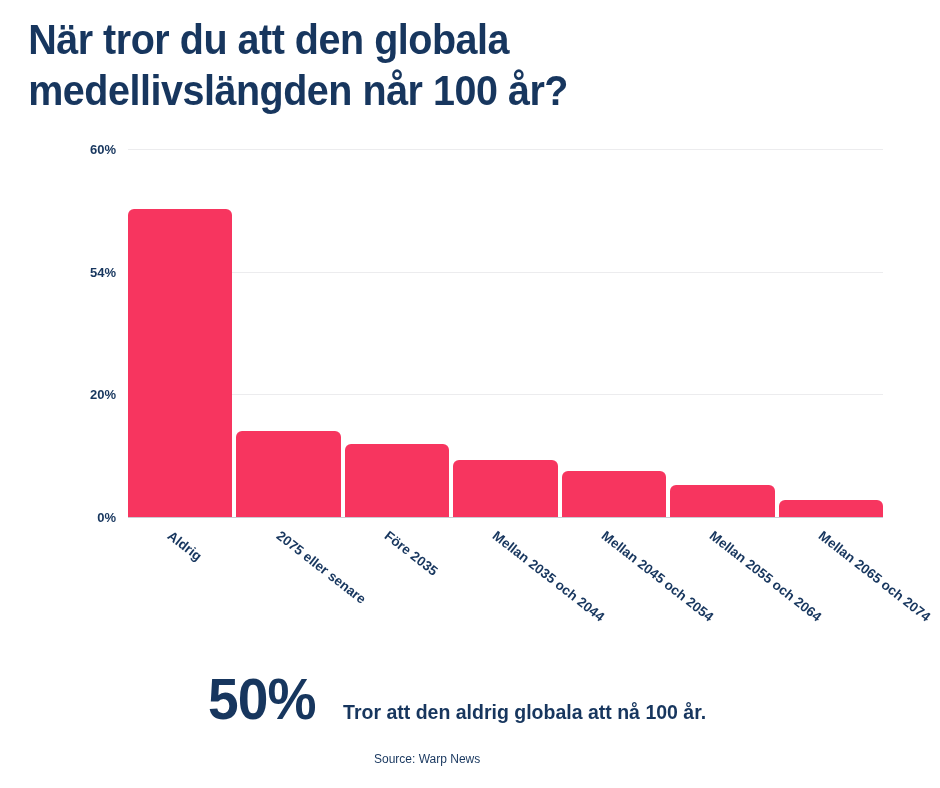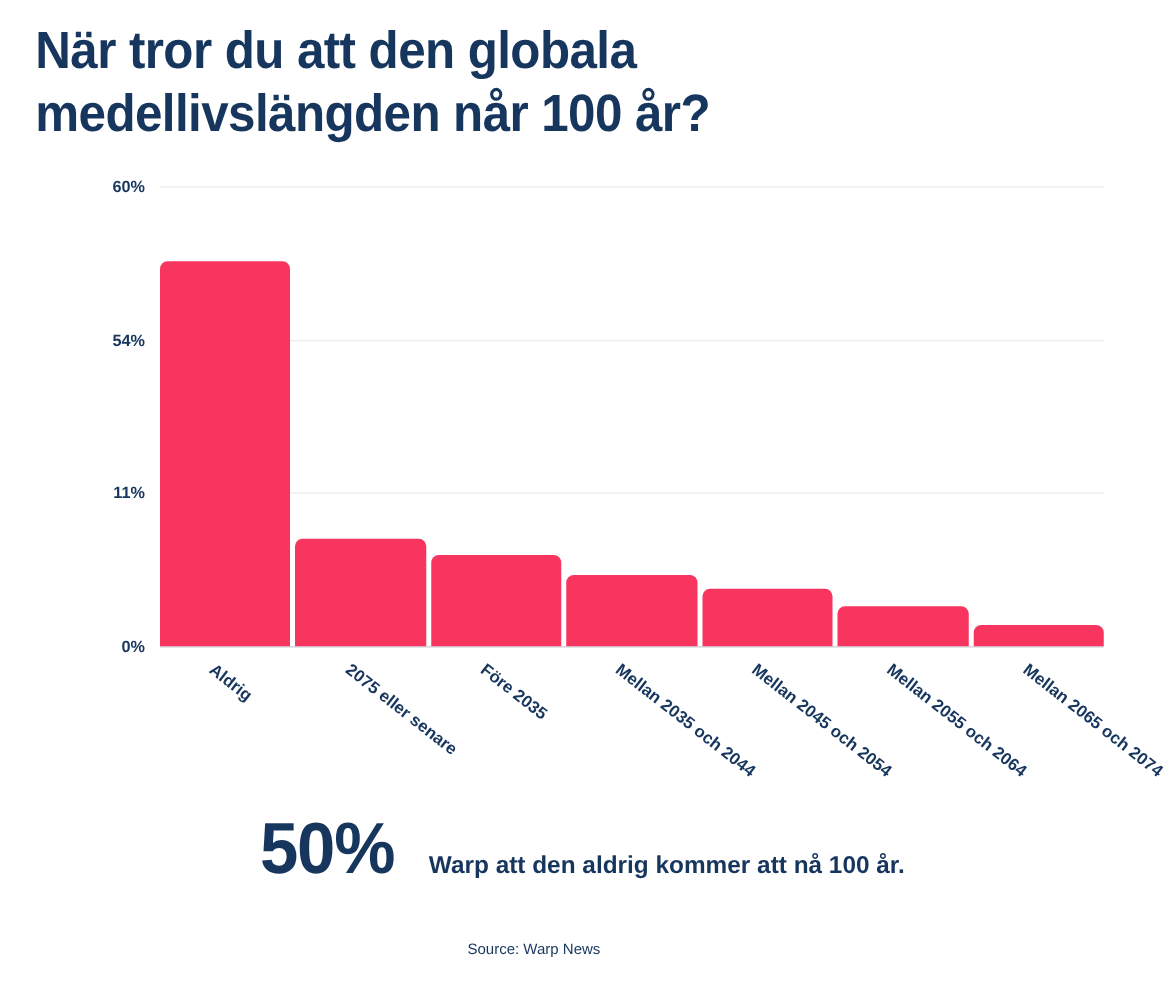"11%" div.ytick { text: 11% -> 20% }
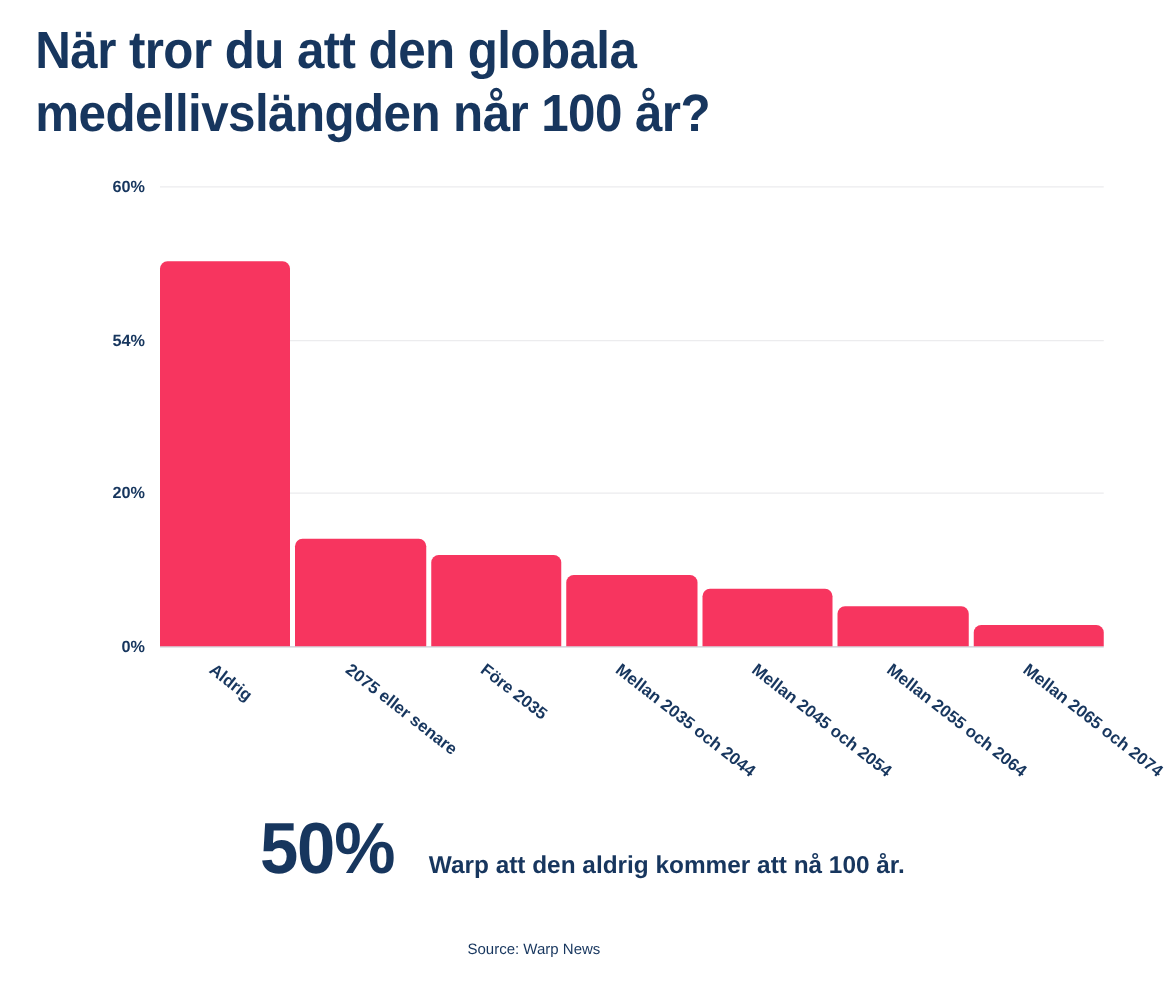"50%" .footer { top: 648px -> 668px }
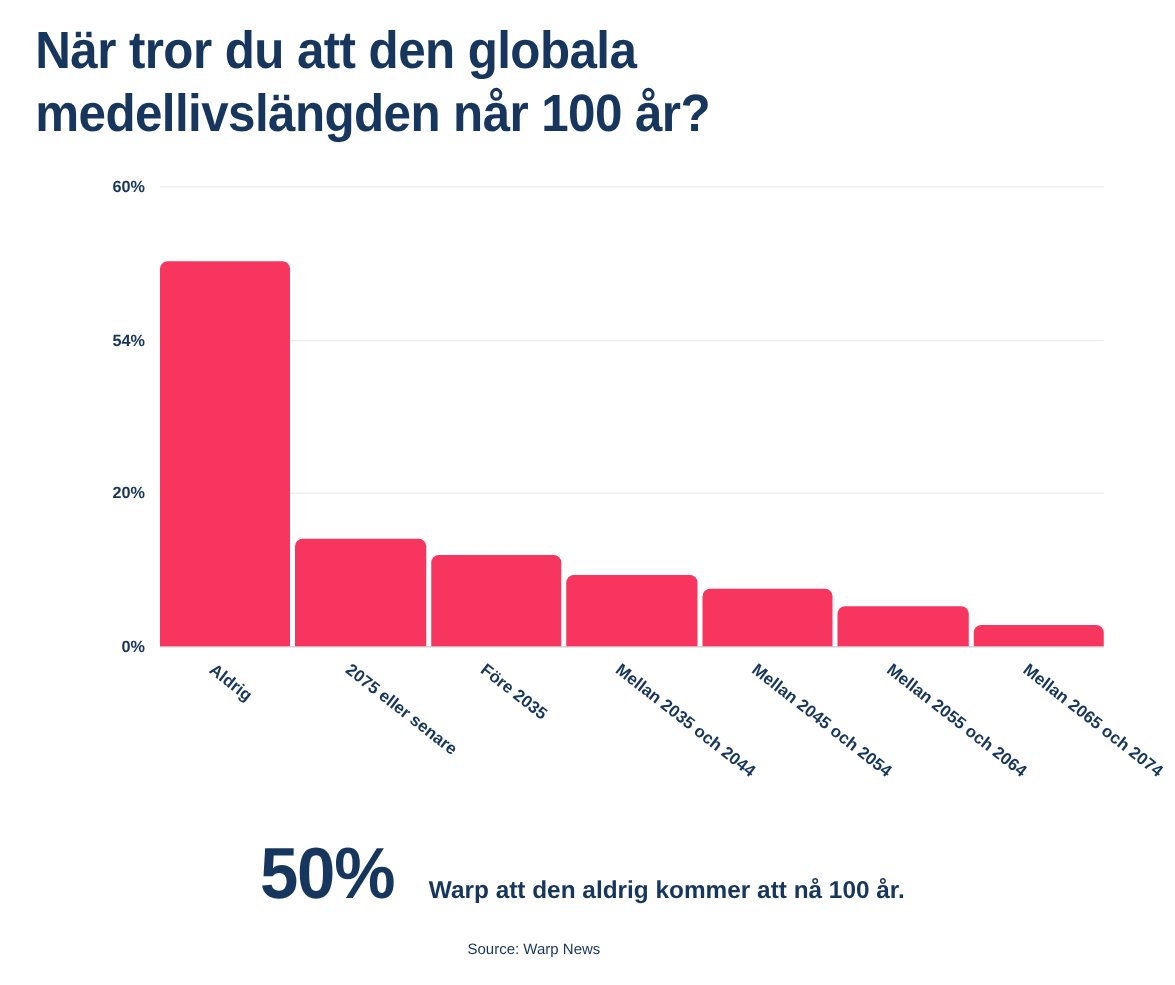"Warp att den aldrig kommer" div.kpi-caption { text: Warp att den aldrig kommer -> Tror att den aldrig globala }
